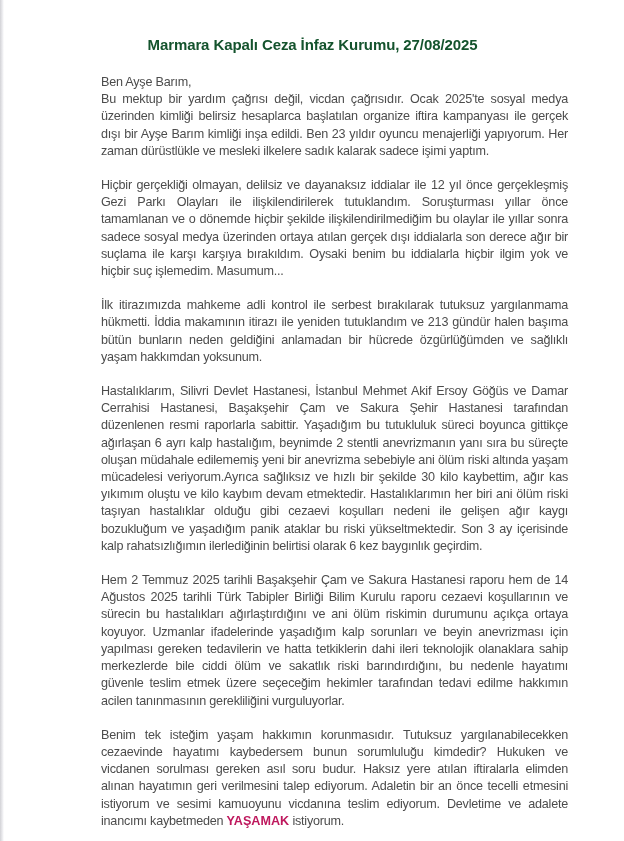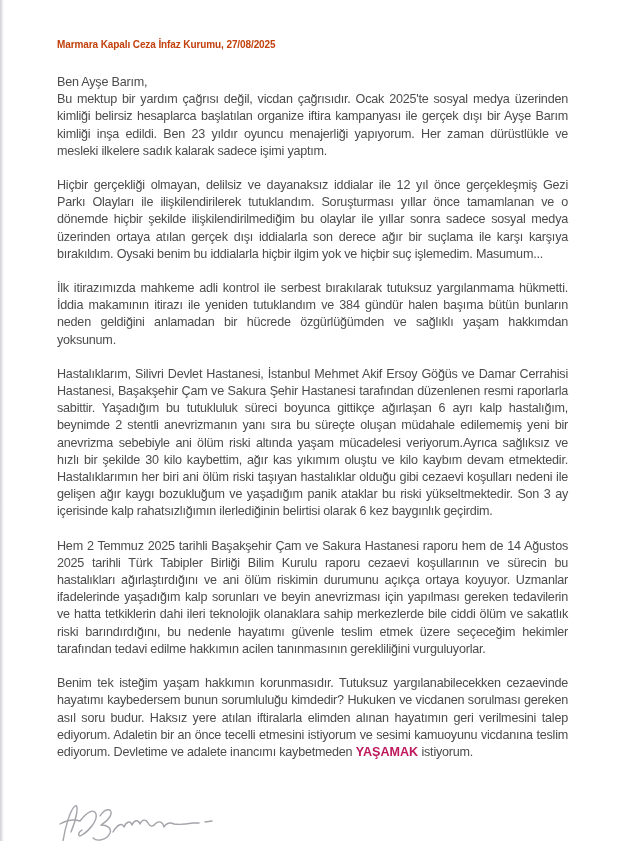"Marmara Kapalı Ceza İnfaz Kurumu," .header { color: #c2410c -> #14532d; font-size: 10px -> 15px; text-align: left -> center }
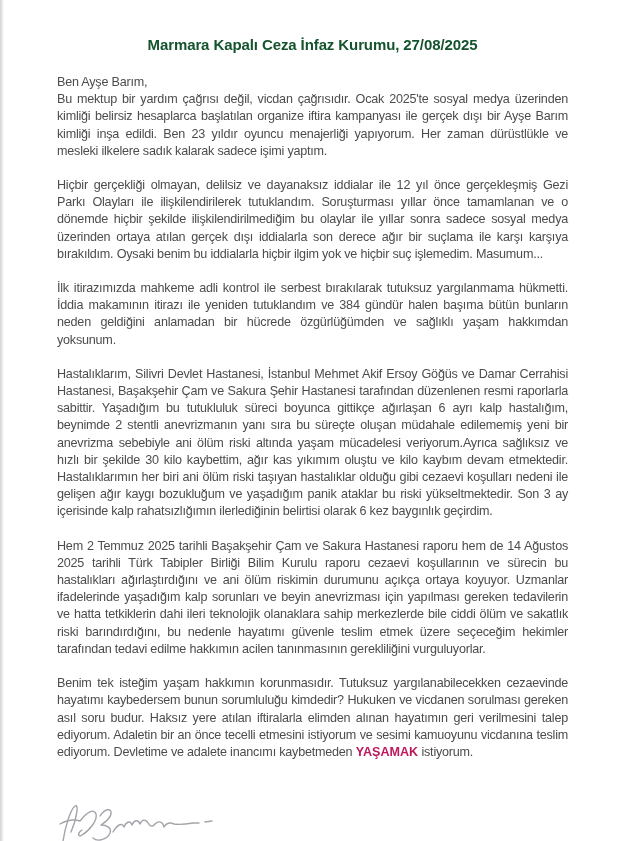"Ben Ayşe Barım," .body-text { margin-left: none -> 44px }
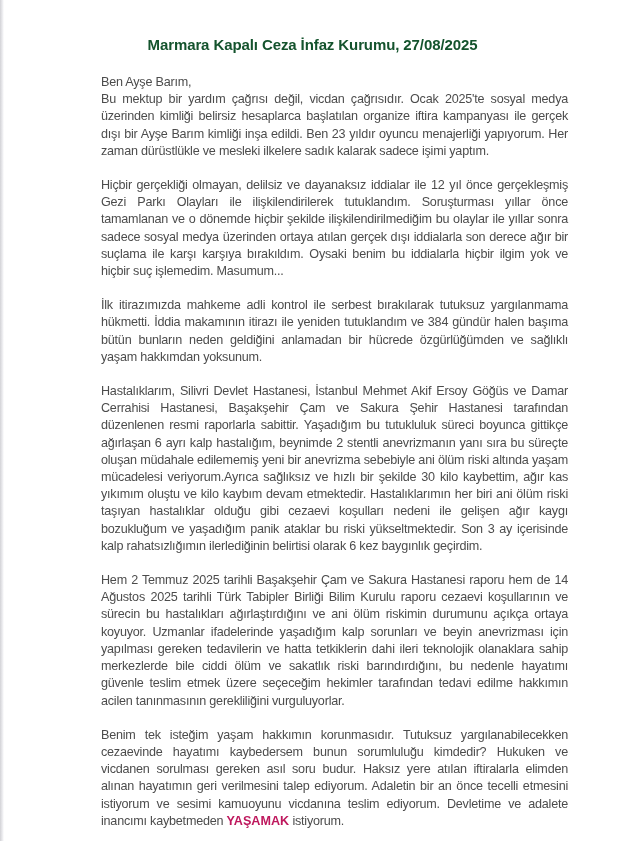"İlk itirazımızda mahkeme adli kontrol" p.para { text: 384 -> 213 }
